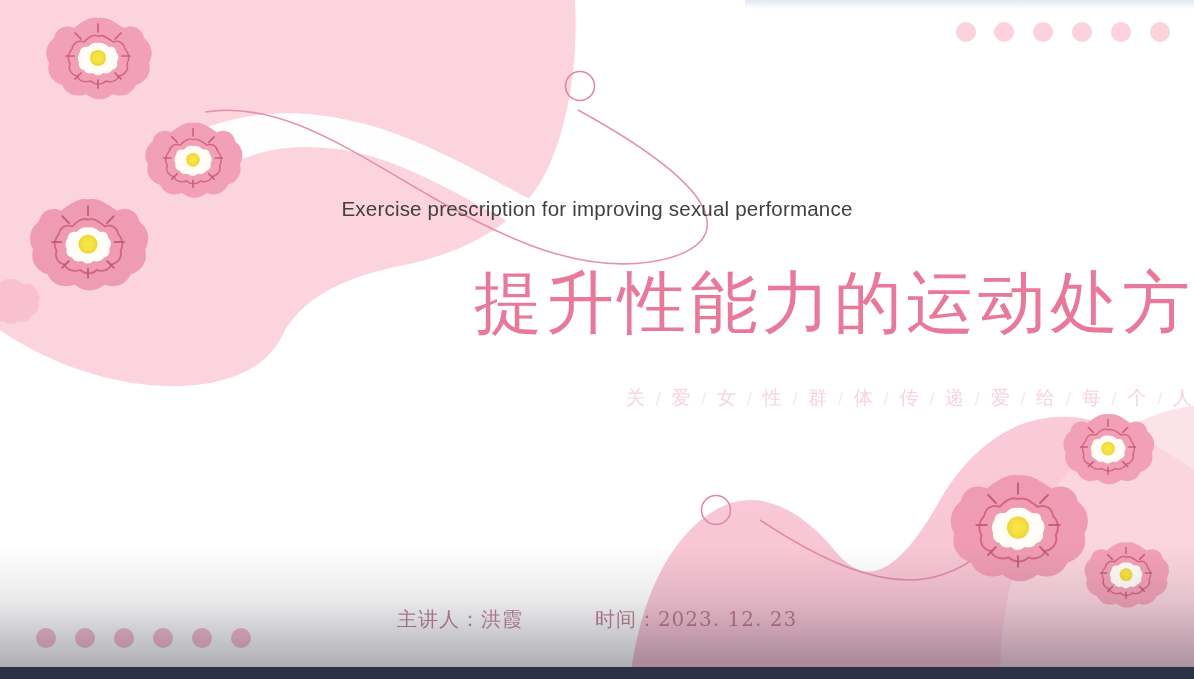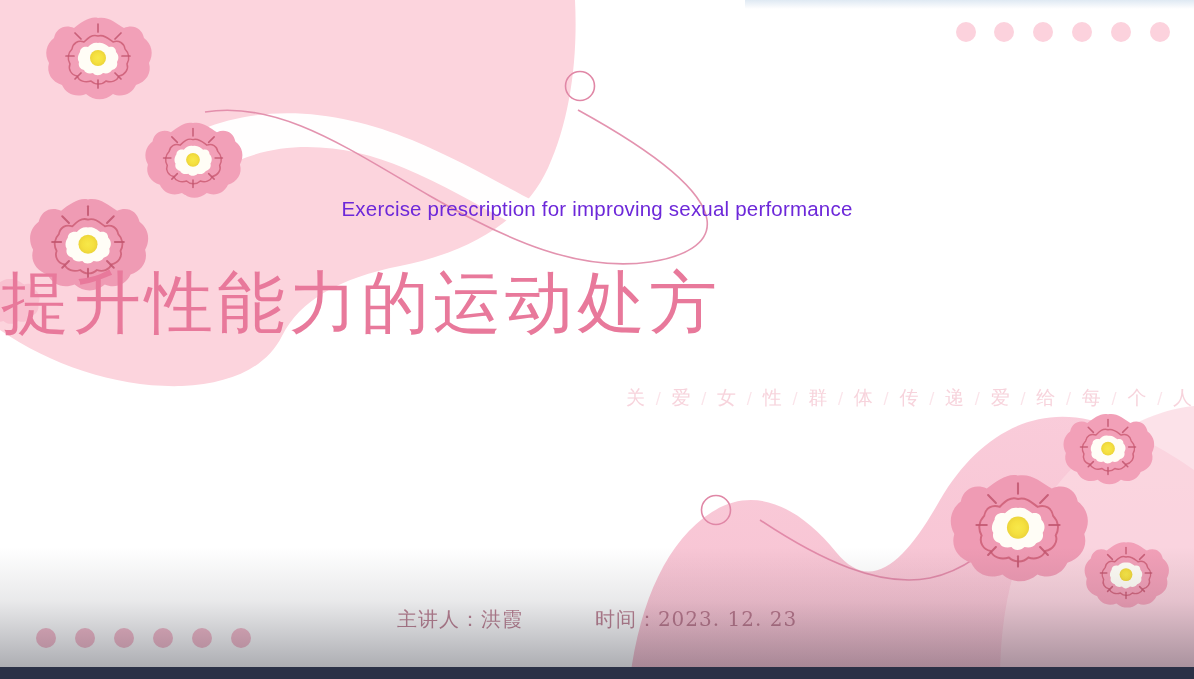"Exercise prescription for improving" #subtitle-en { color: #6d28d9 -> #404040 }
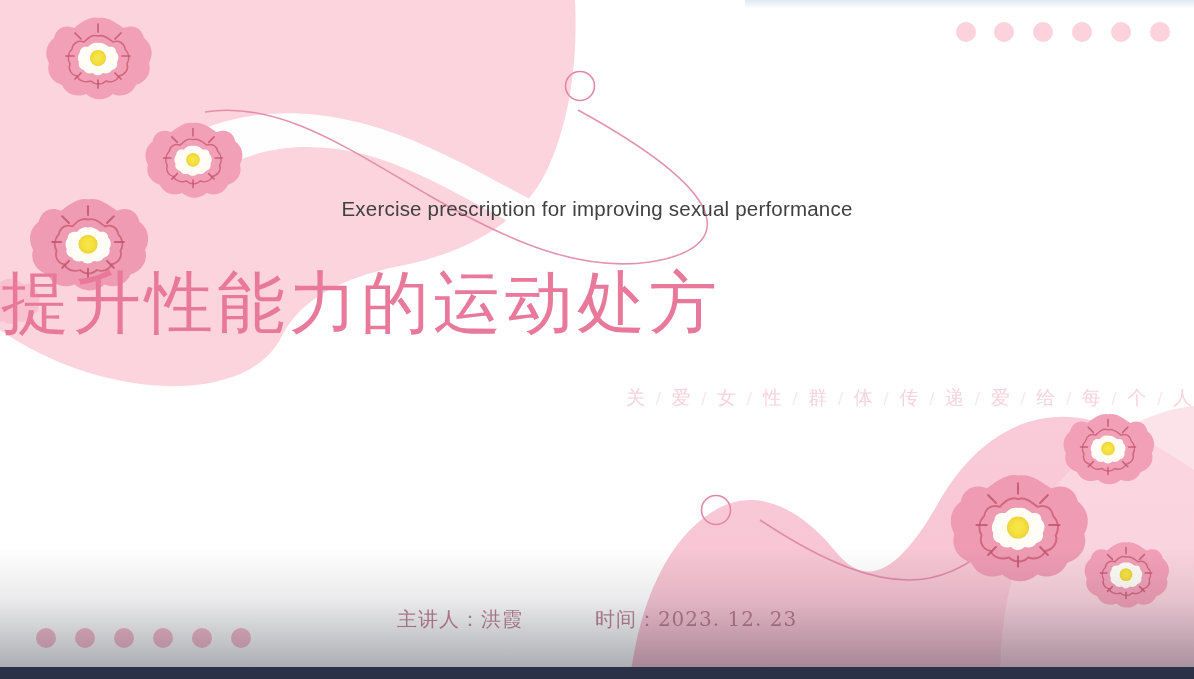"提升性能力的运动处方" #title-cn { left: 1px -> 16px; text-align: left -> right }
